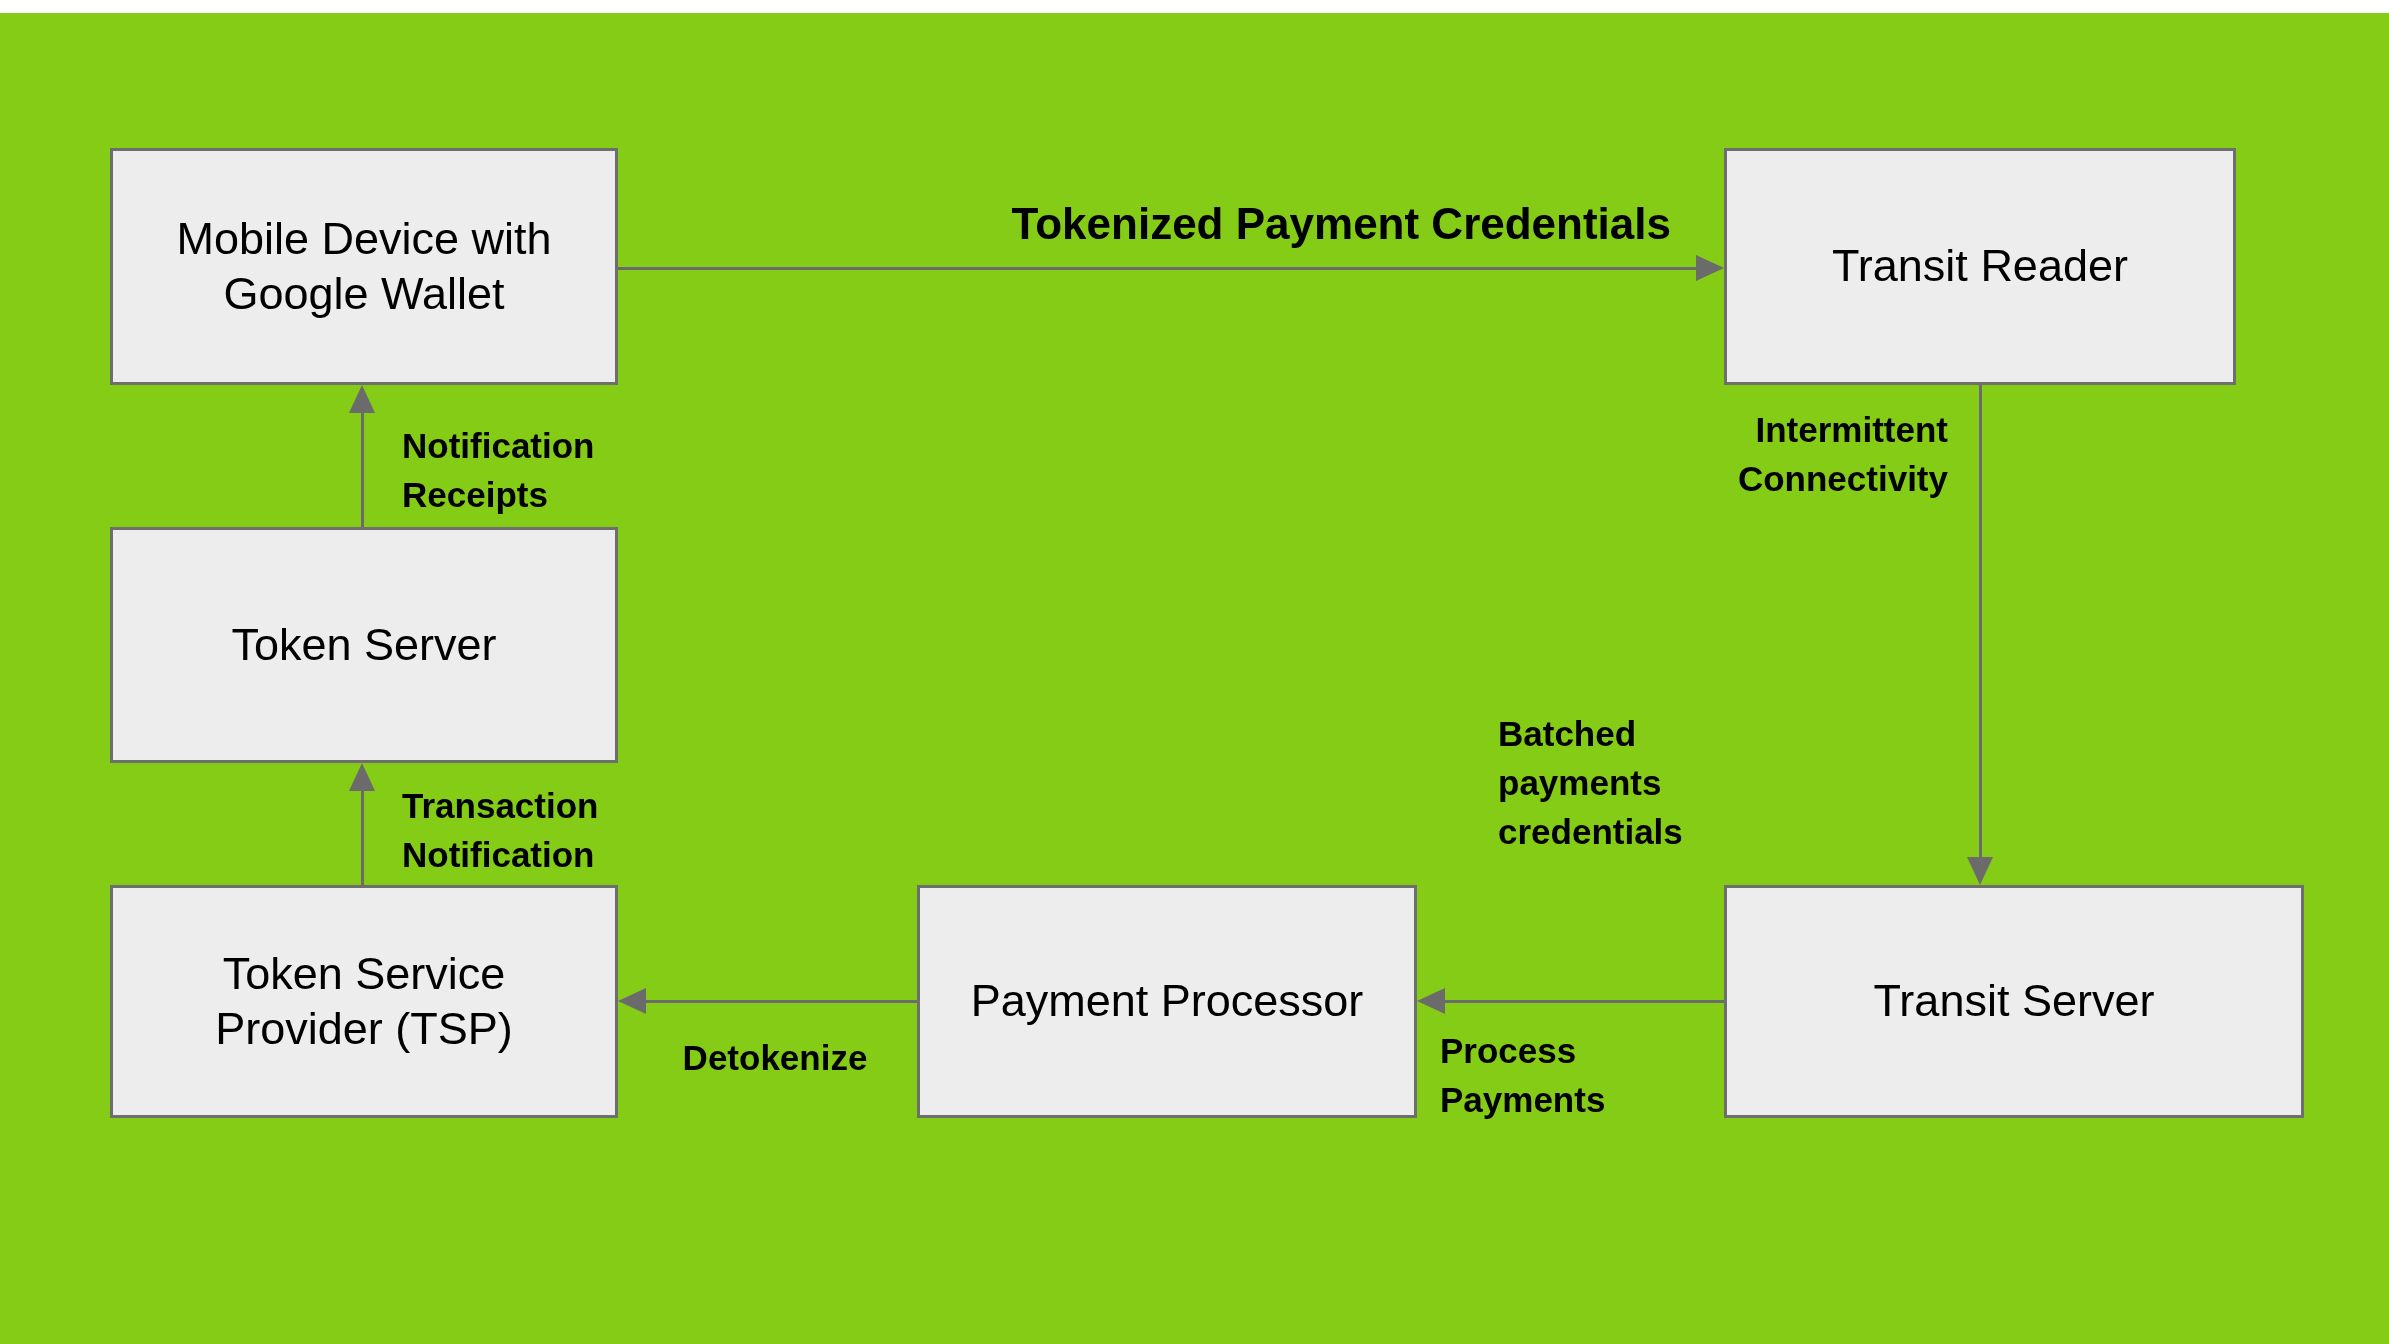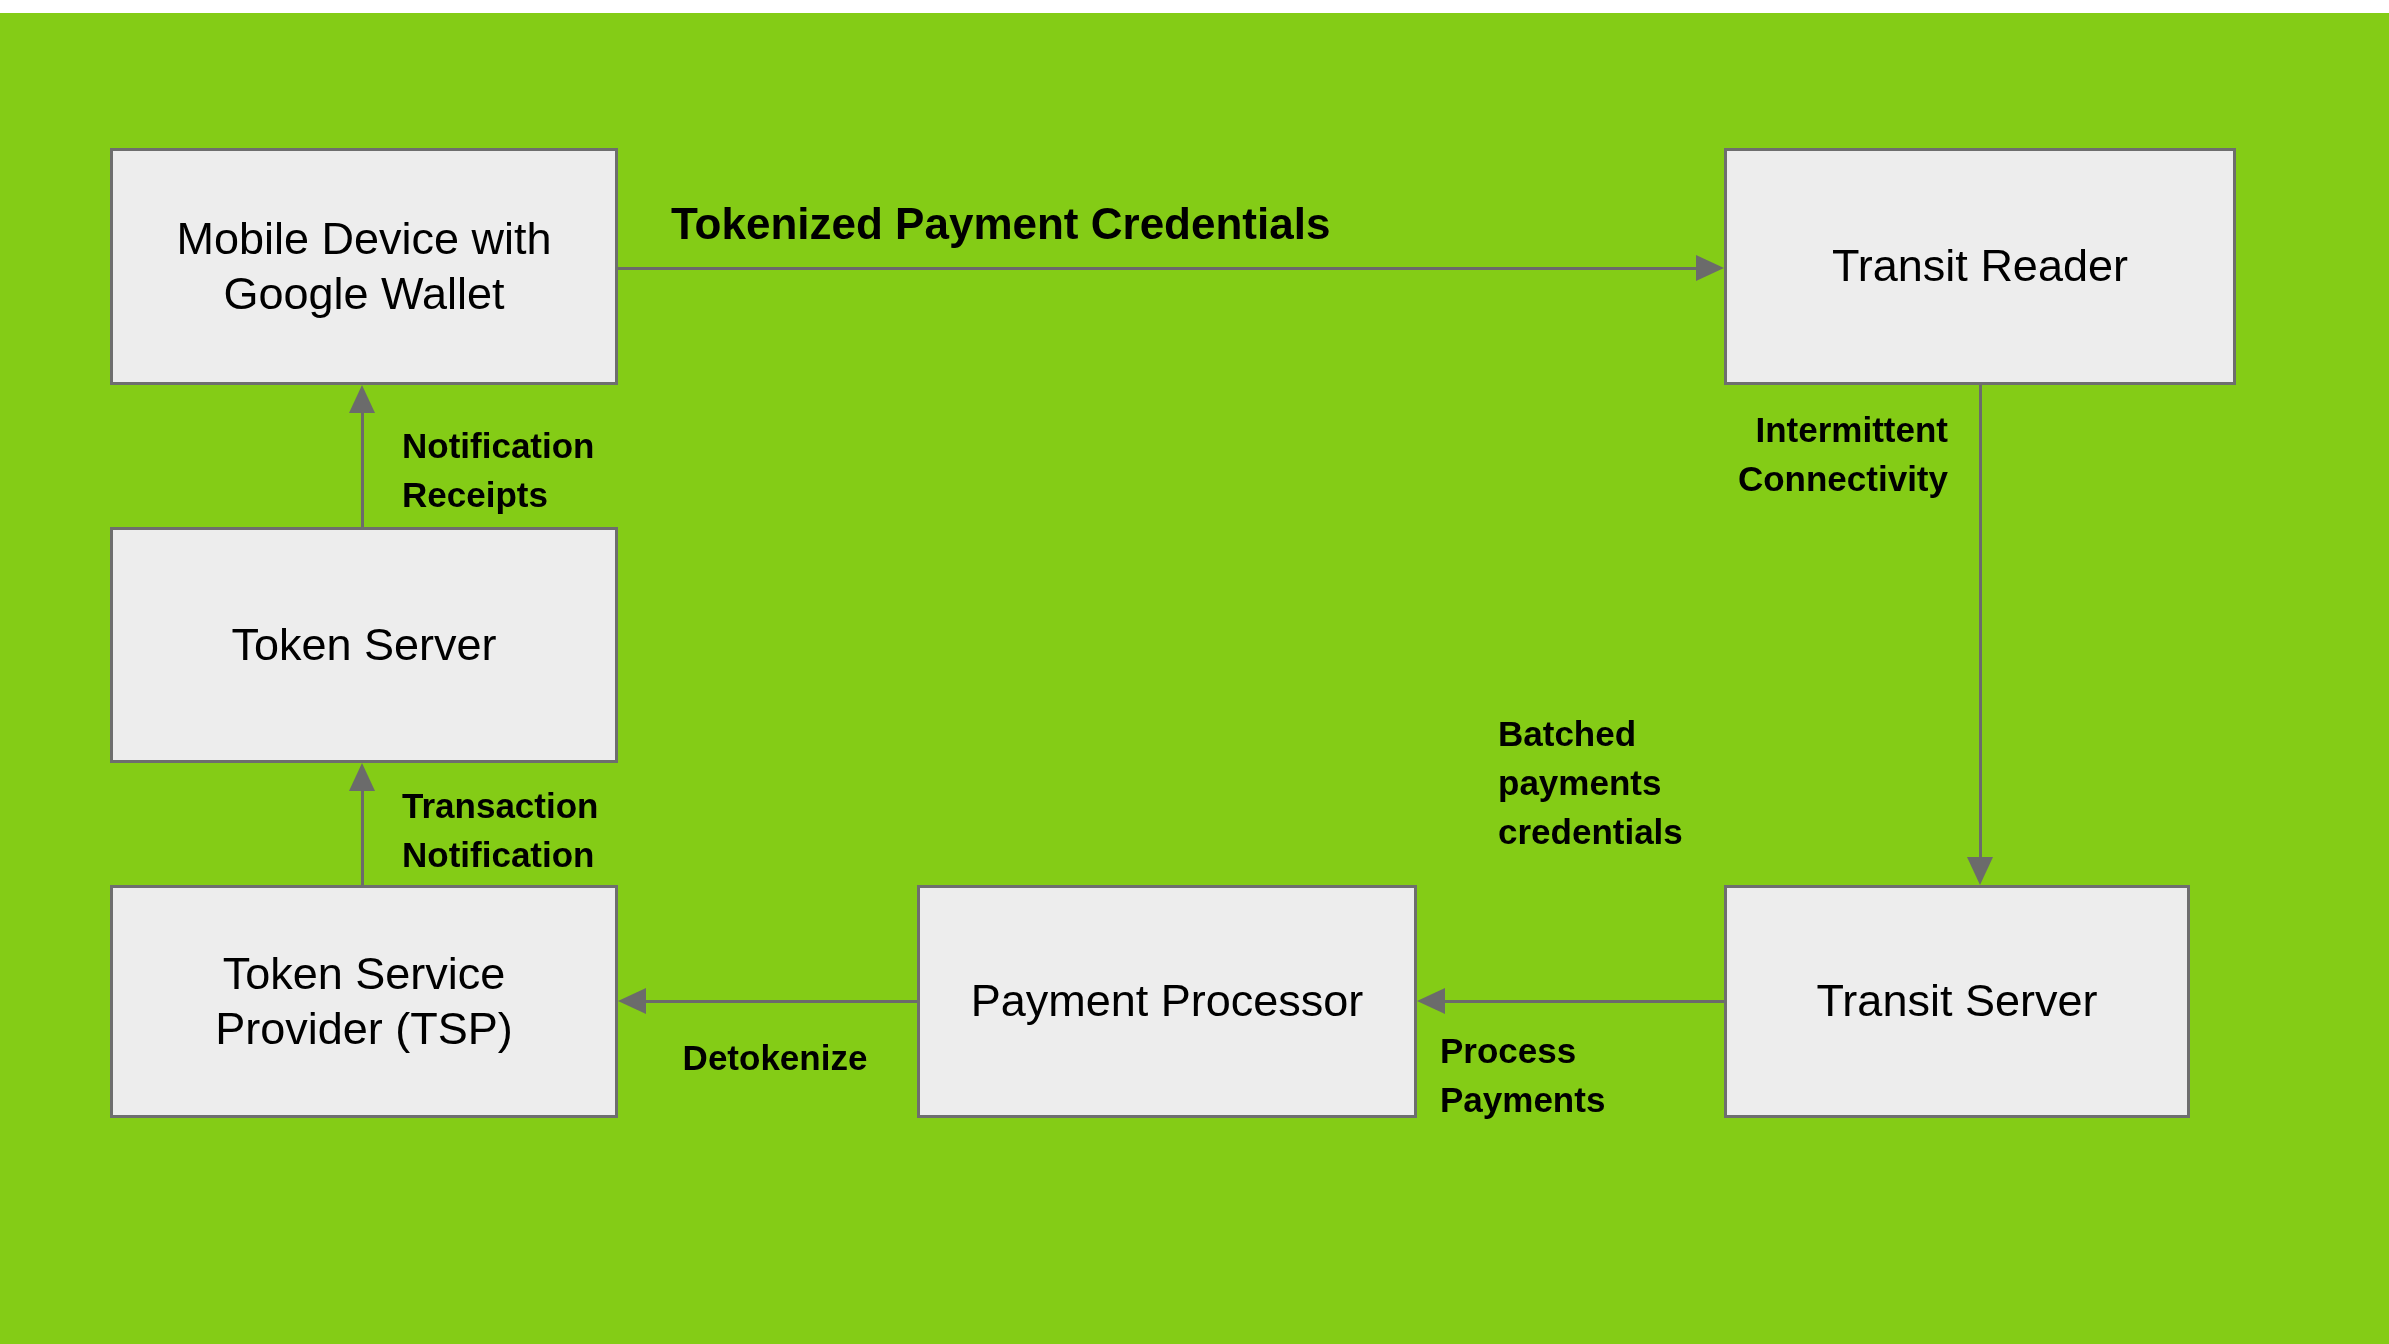"Tokenized Payment Credentials" .lbl-tokenized { text-align: left -> right }
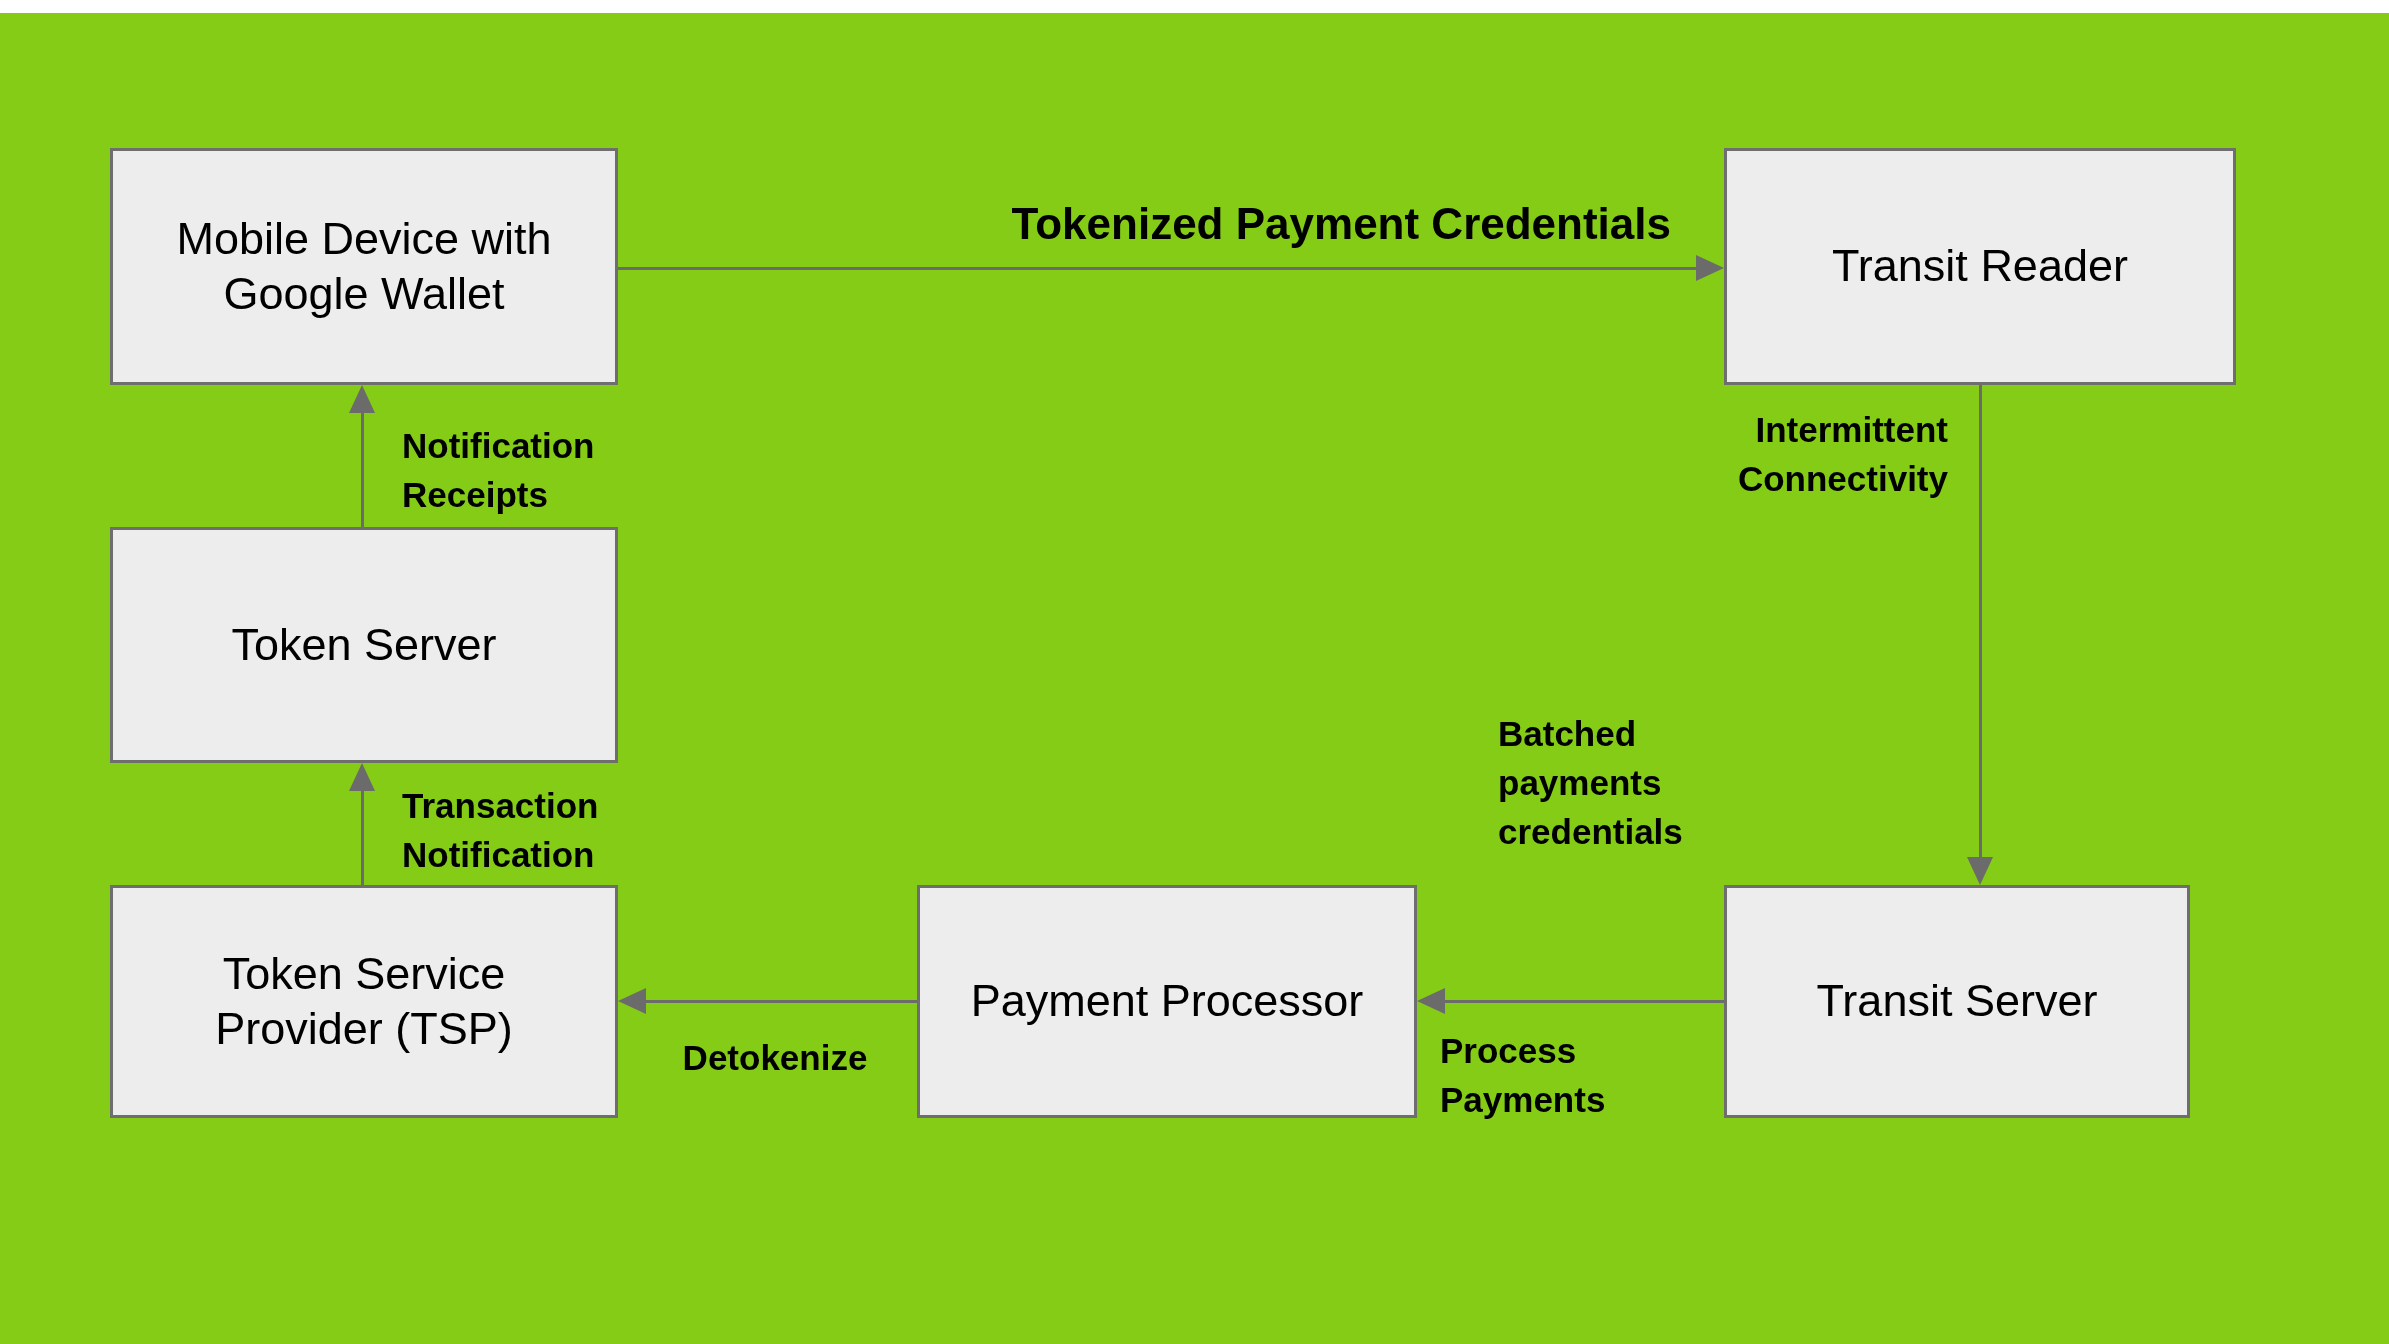"Transit Server" .n-server { width: 466px -> 580px }
